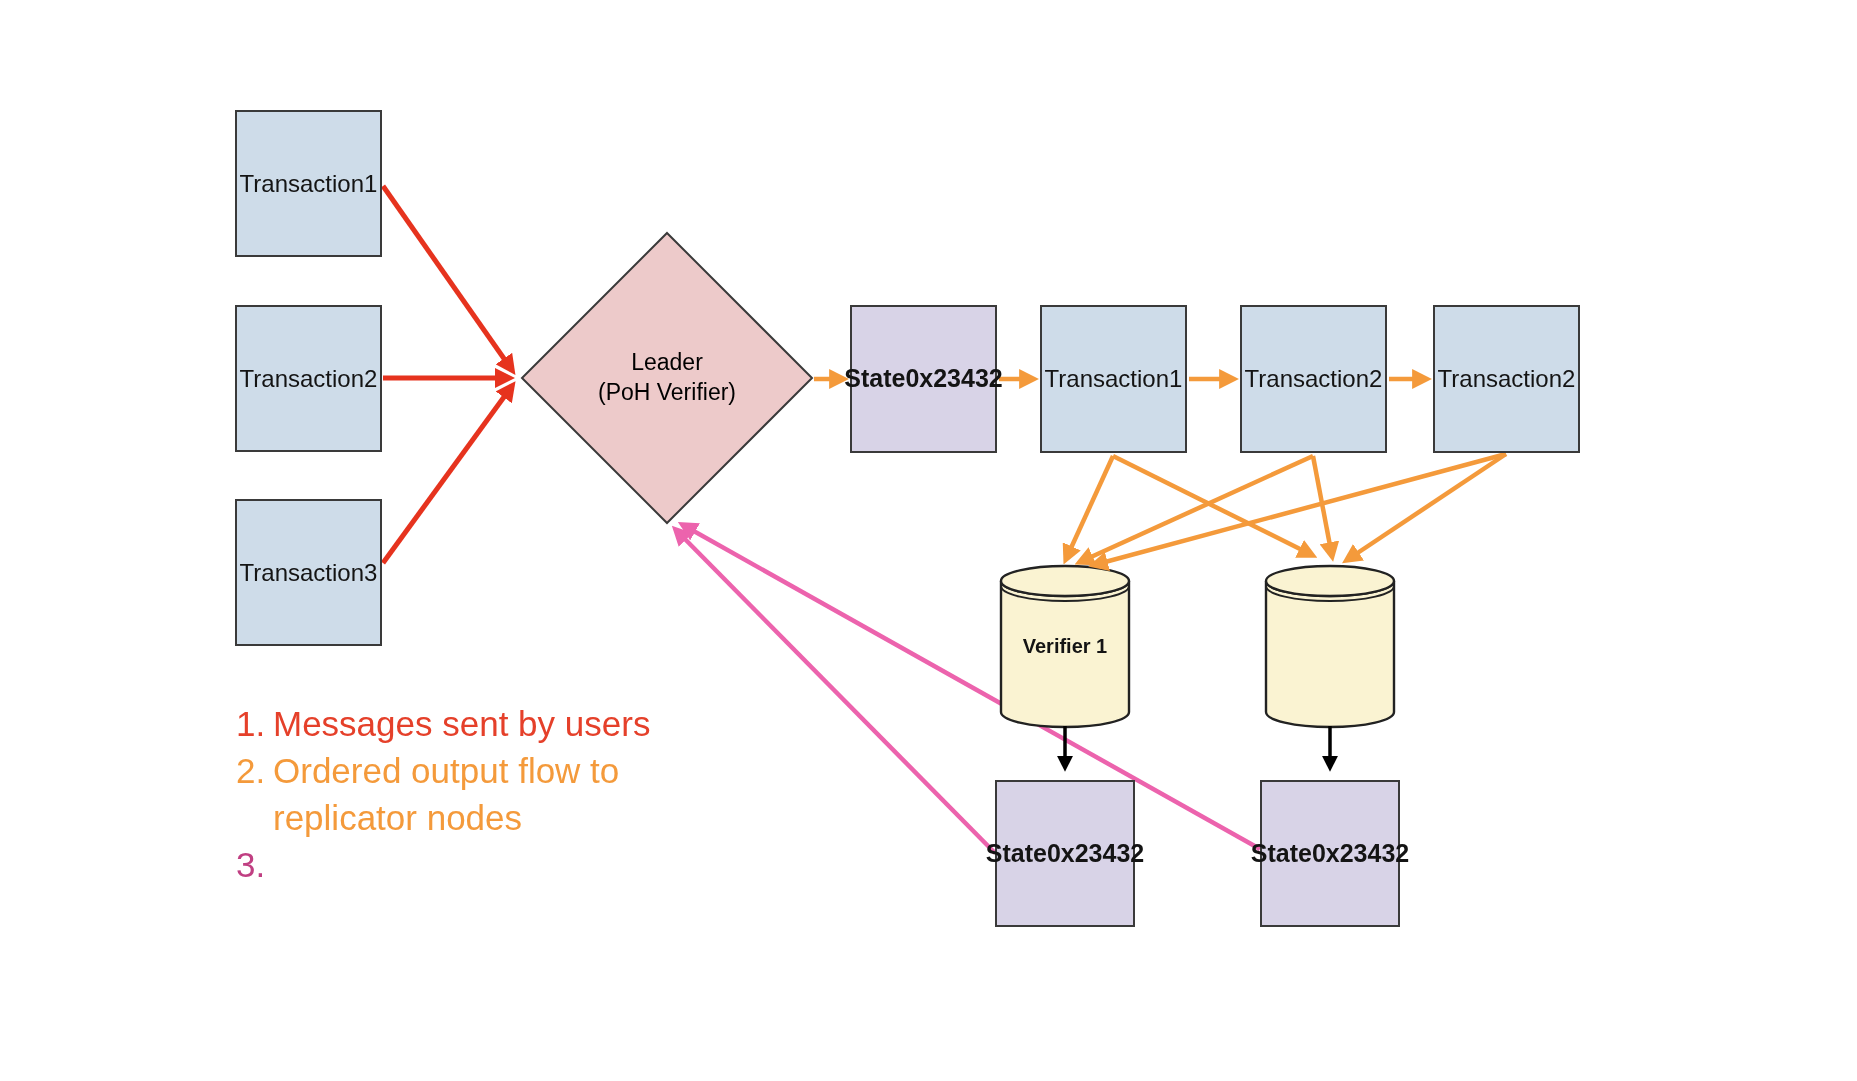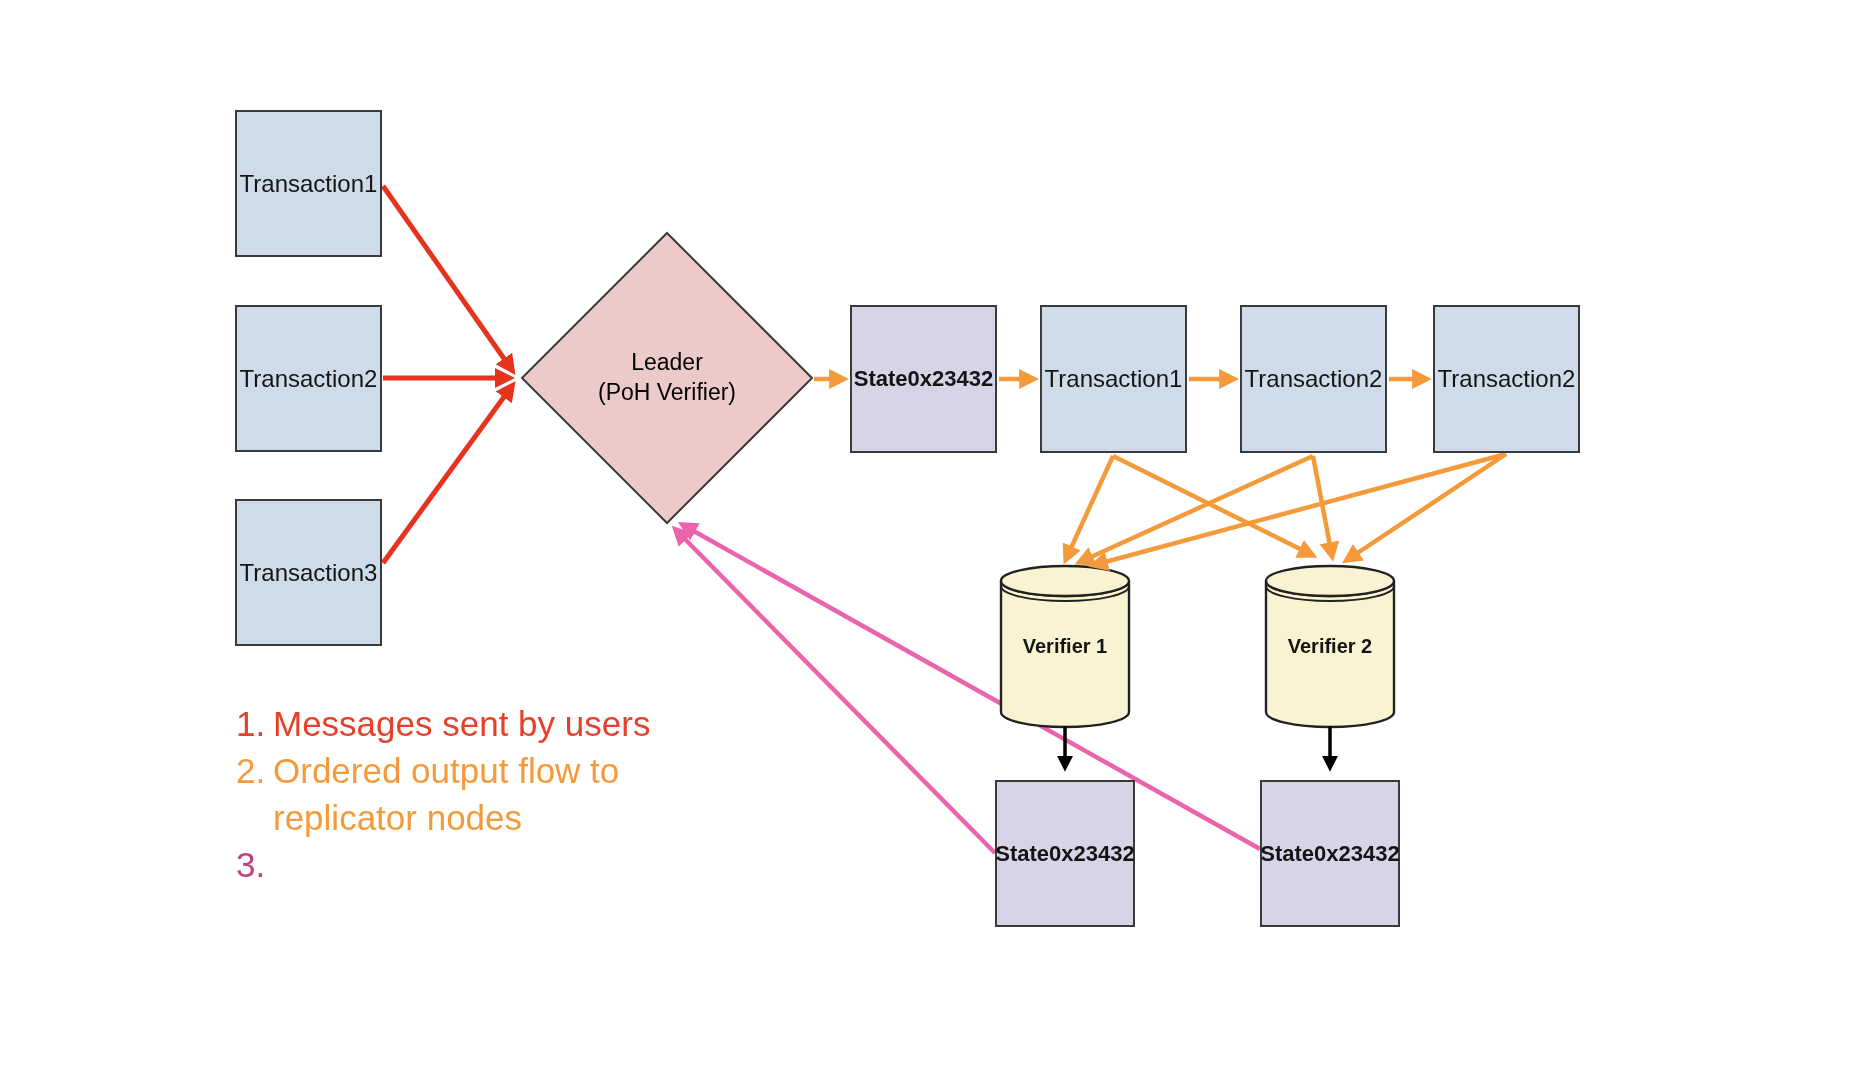"State" .node.boldtxt .t { font-size: 22px -> 25px }
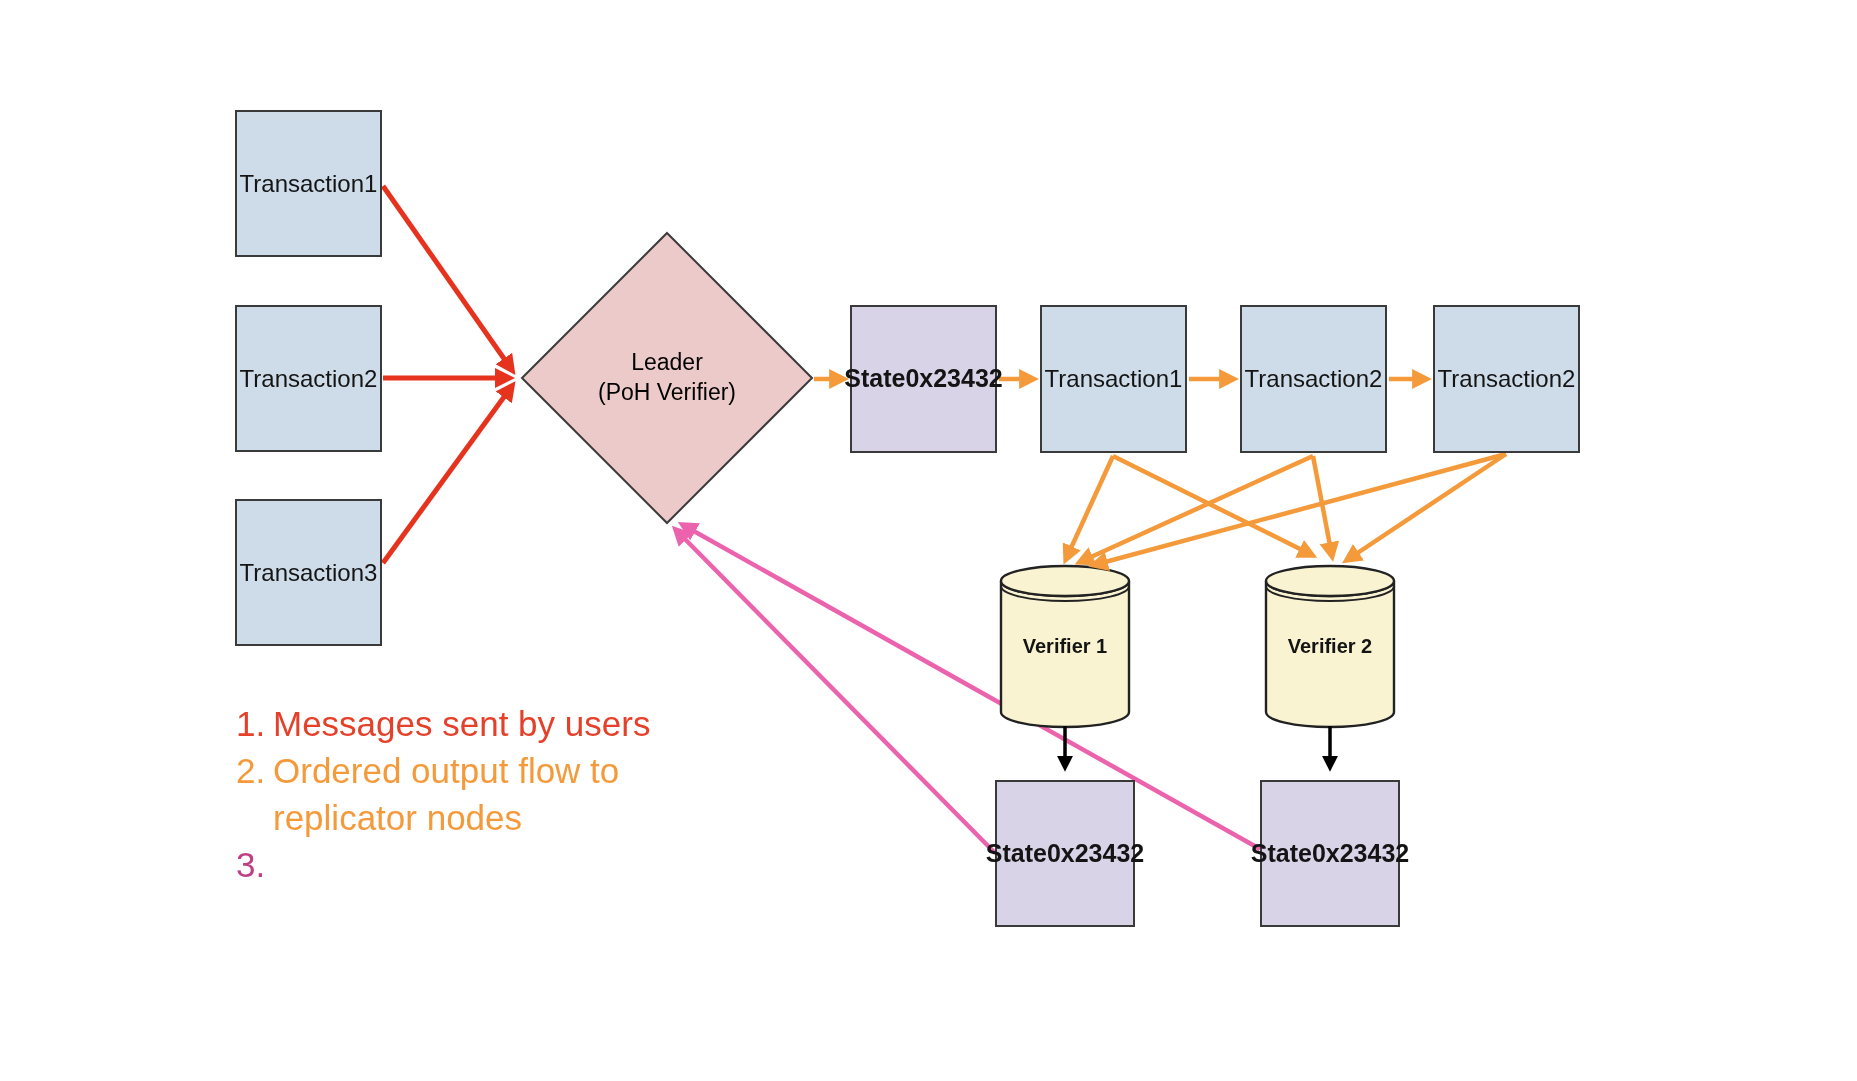"Verifier 2" div.cyl-label { html: <div>Verifier 2</div> -> none }
